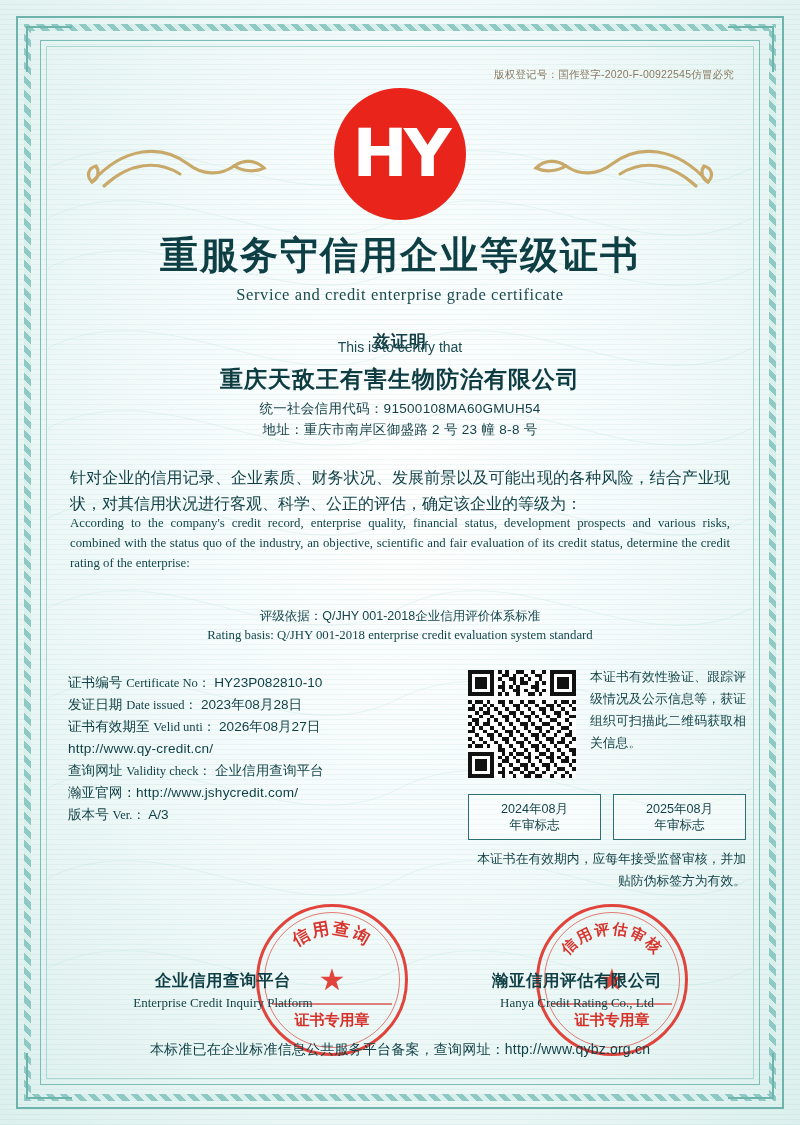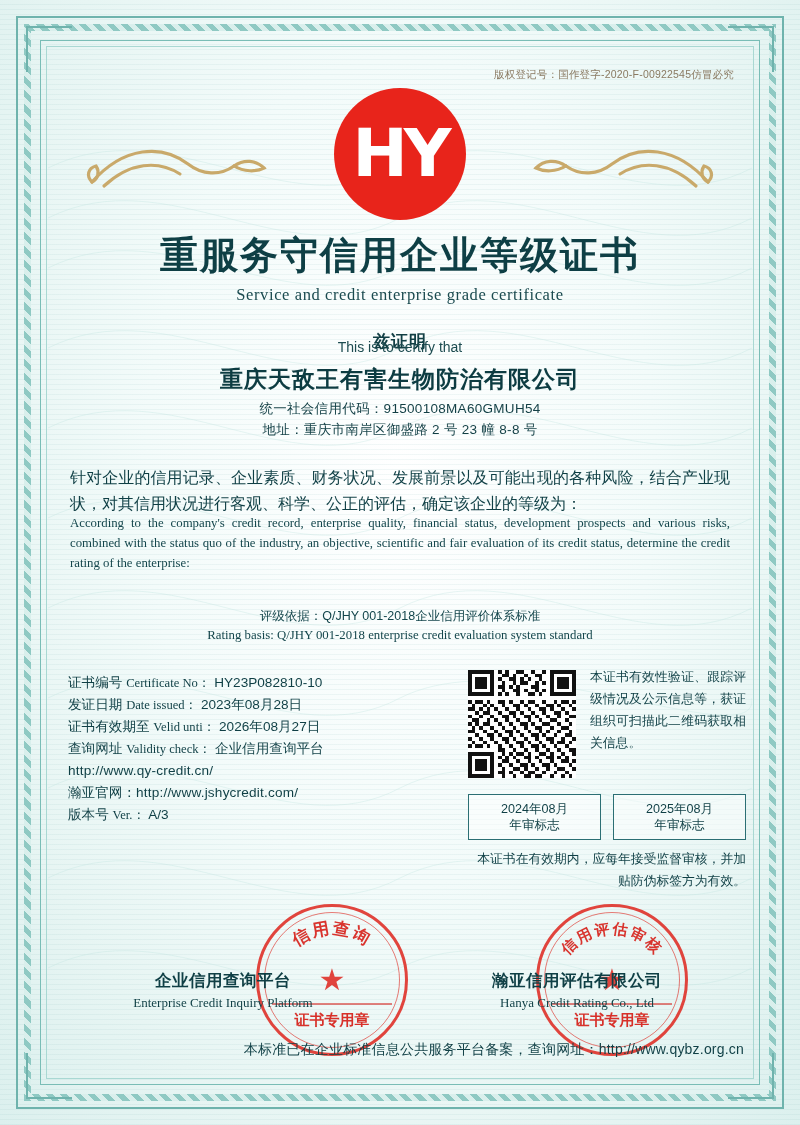"查询网址 Validity check： 企业信用查询平台" div.row { order: before "http://www.qy-credit.cn/" -> after "http://www.qy-credit.cn/" }
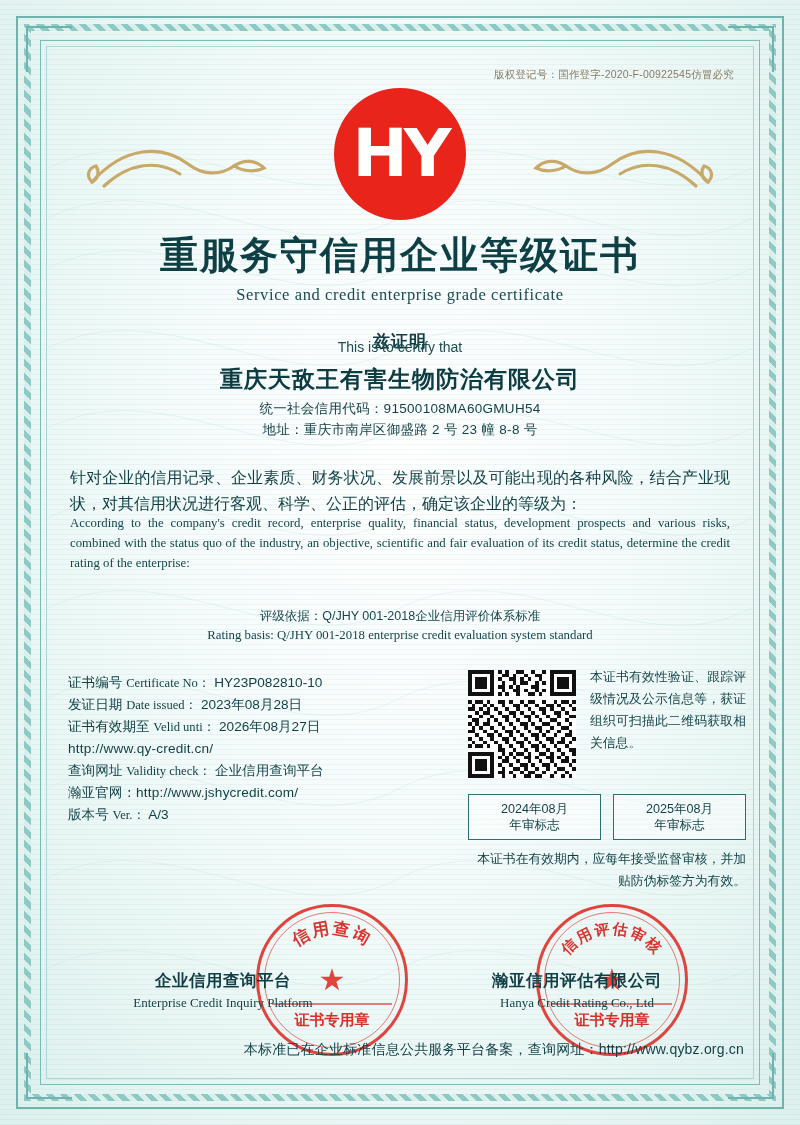"本标准已在企业标准信息公共服务平台备案，查询网址：http://www.qybz" .footer { text-align: right -> center }
